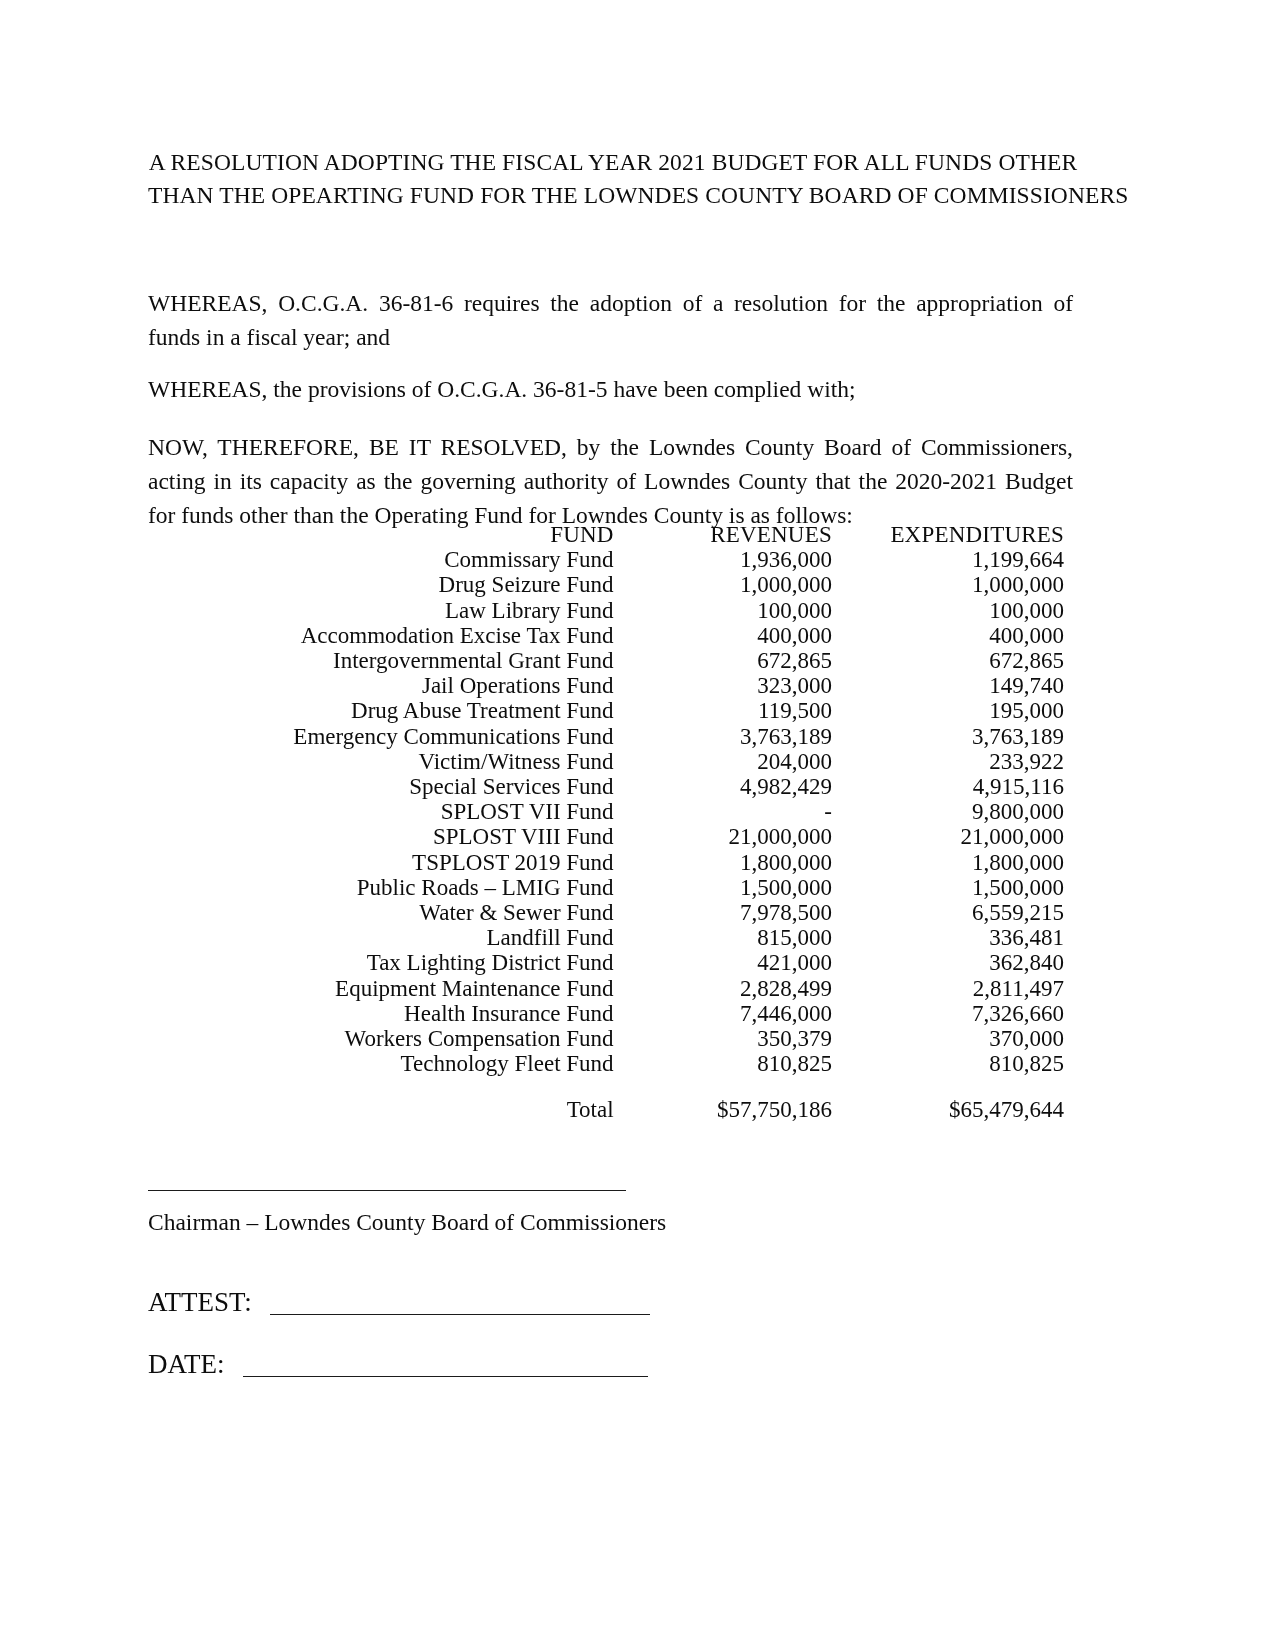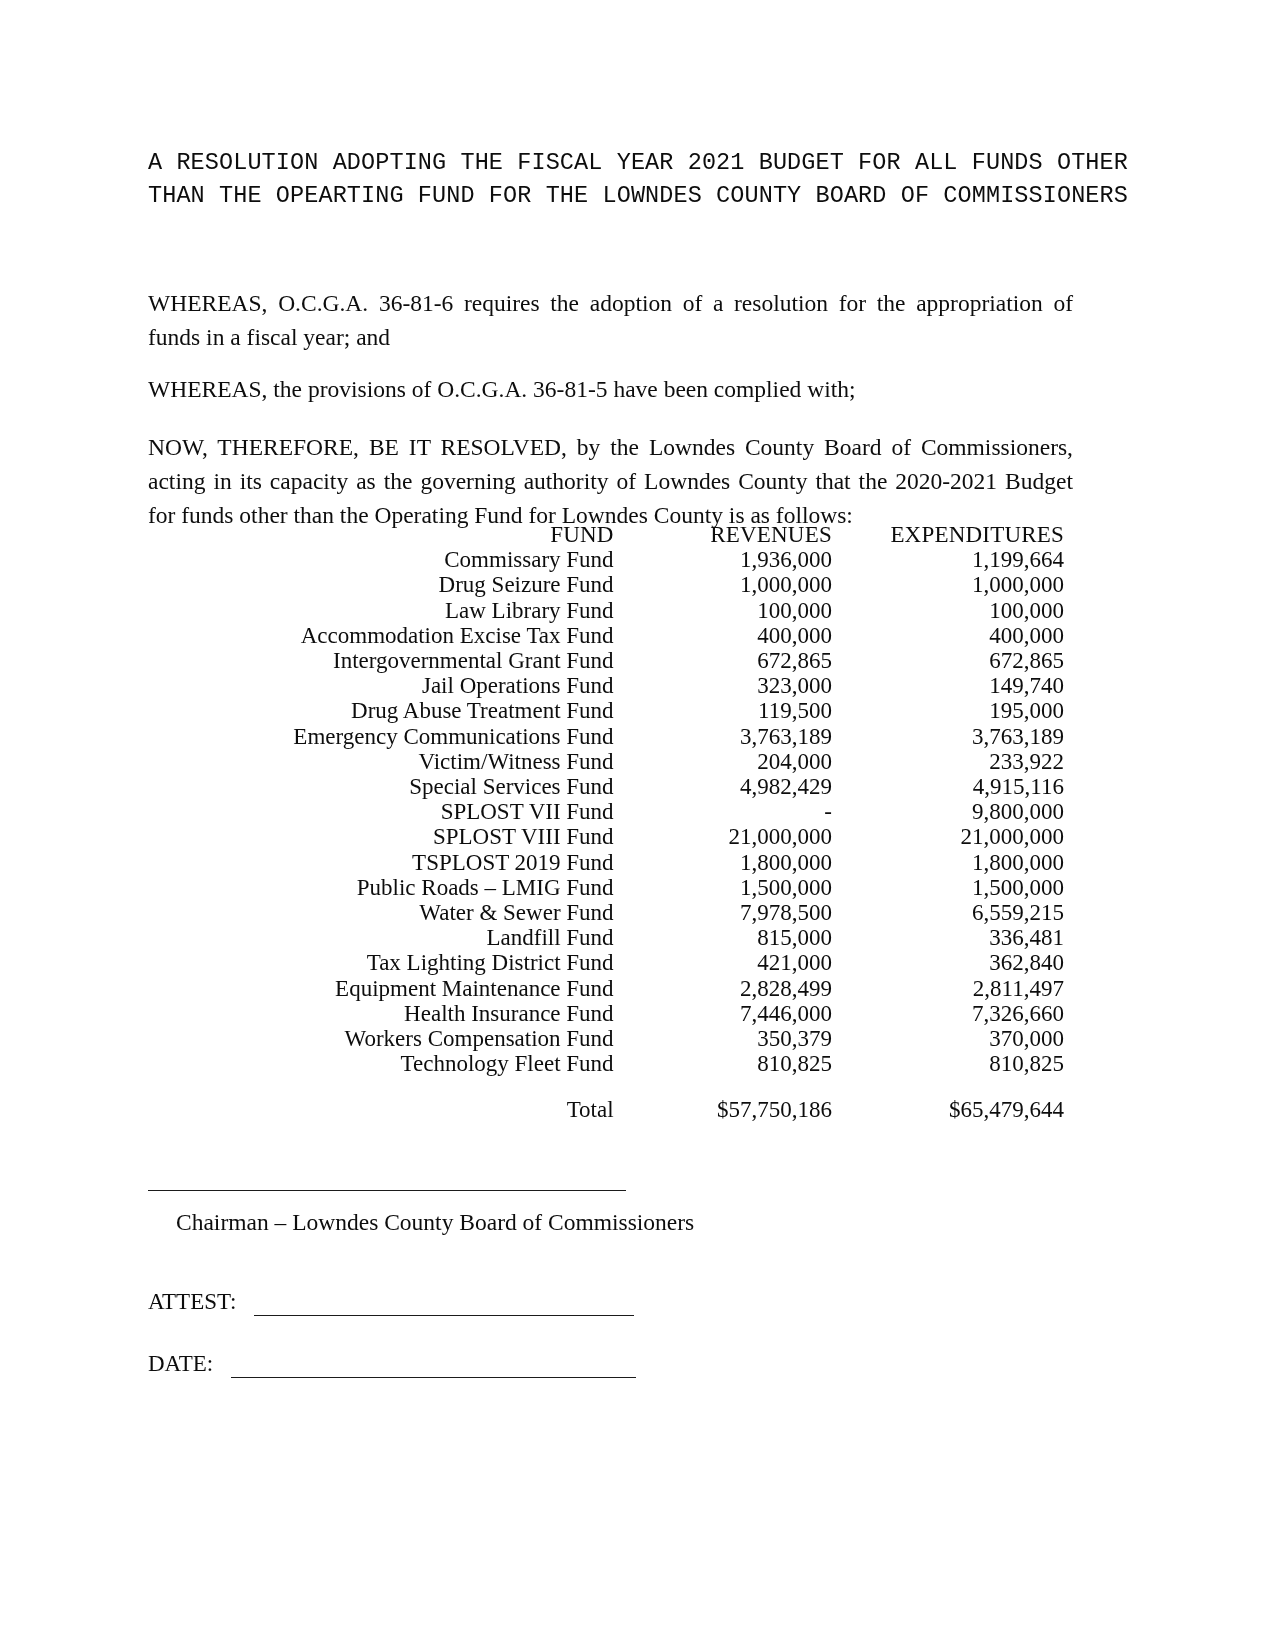"A RESOLUTION ADOPTING THE FISCAL" .title-block { font-family: Liberation Mono, monospace -> none }
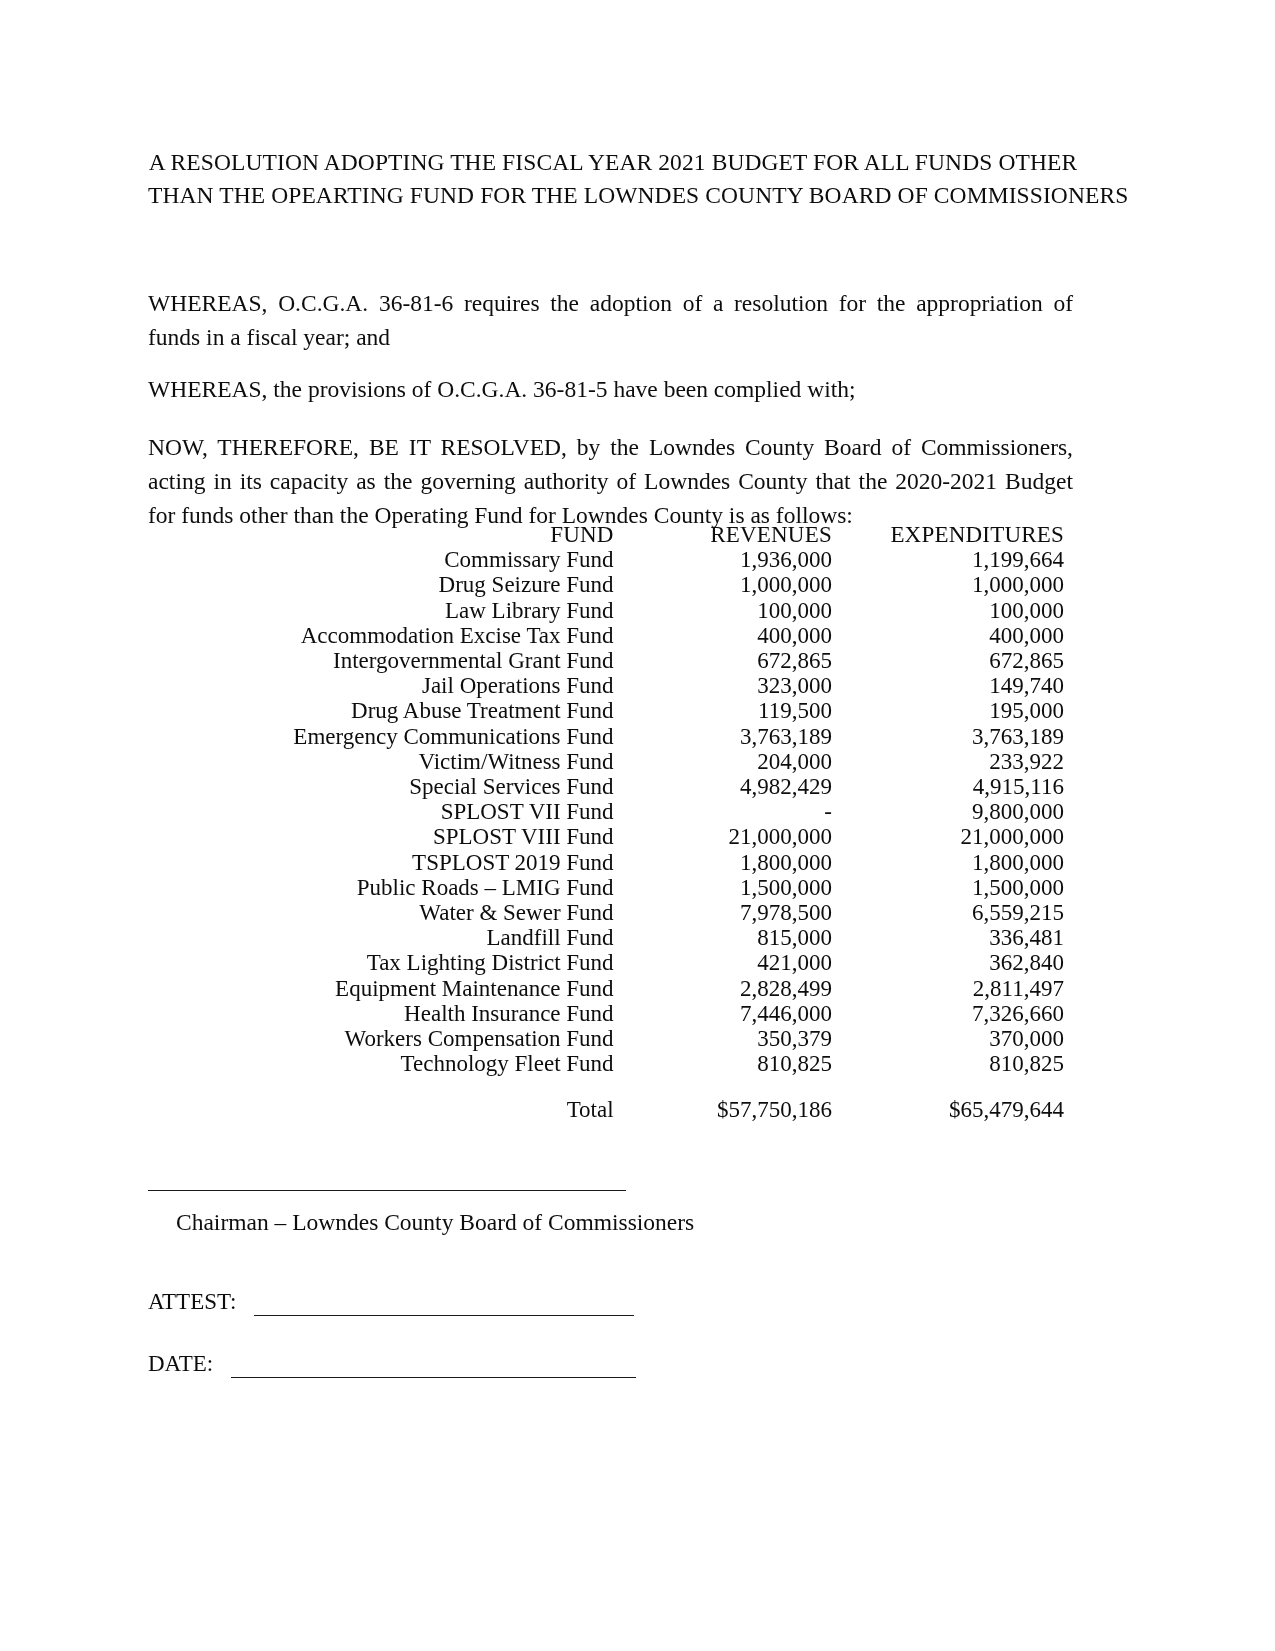"Chairman – Lowndes County Board" .sig-caption { margin-left: 28px -> none }
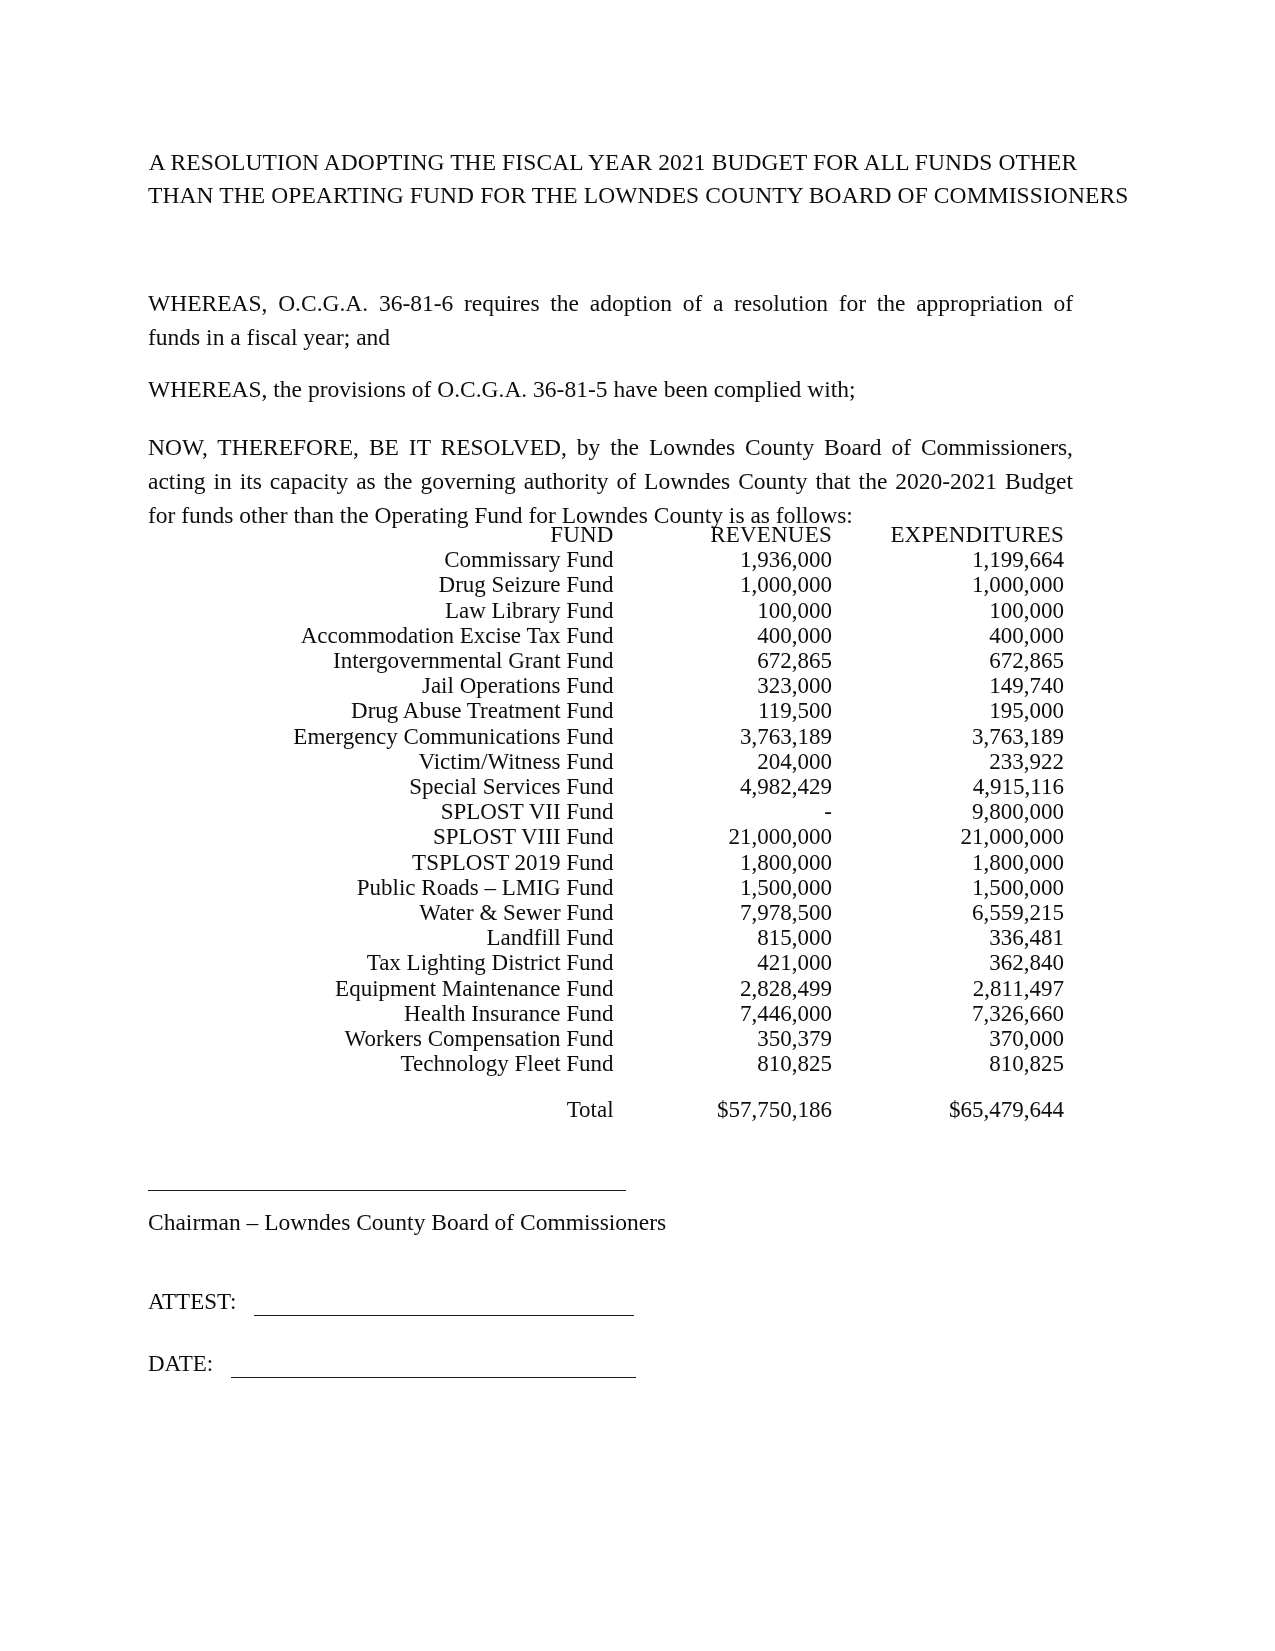"ATTEST:" .field-row { align-items: flex-end -> center; font-size: 23px -> 27px }
